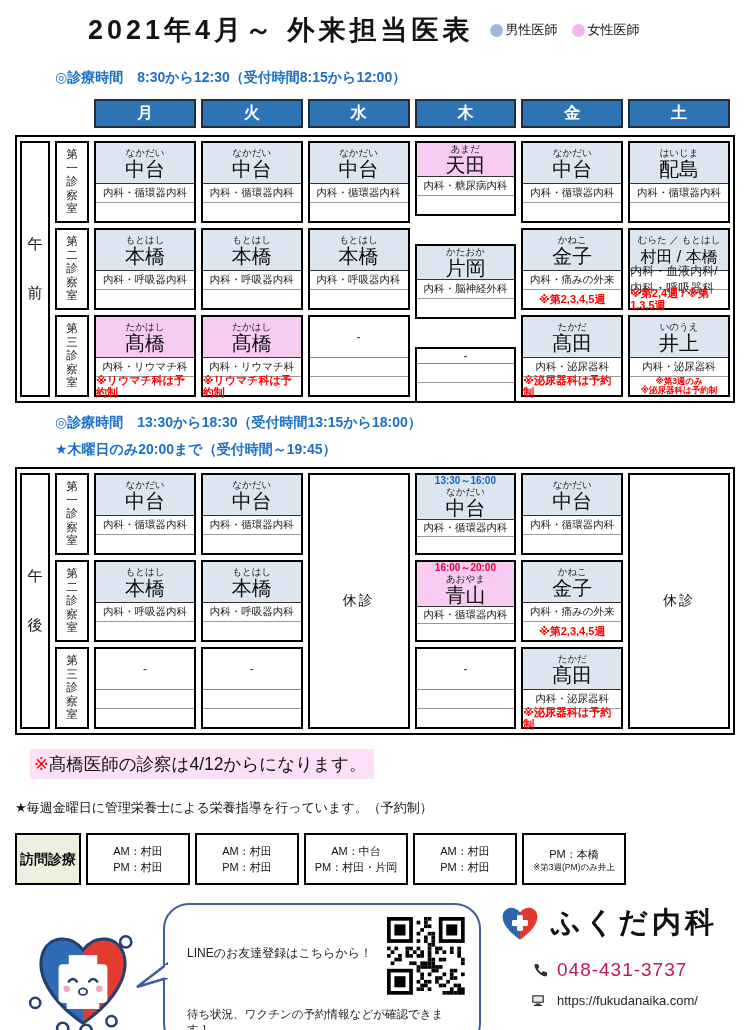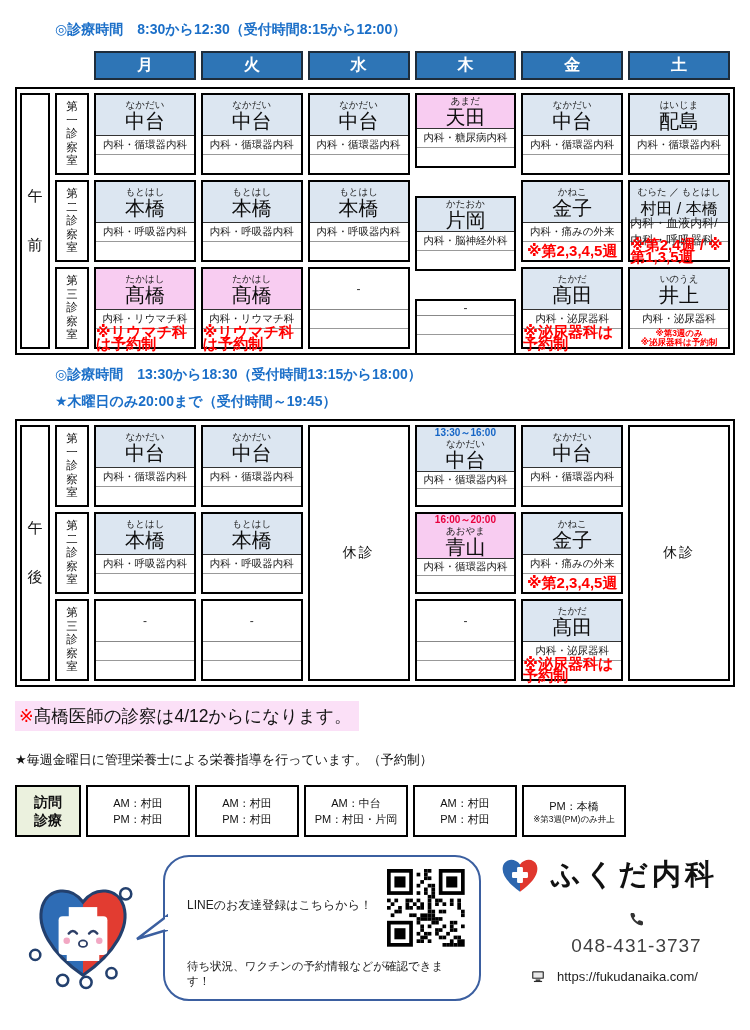"2021年4月～ 外来担当医表" div.title-row { html: none -> <div> <h1>2021年4月～ 外来担当医表</h1> <div> <span> <span></span> <span>男性医師</span> </span> <span> <span></span> <span>女性医師</span> </span> </div> </div> }
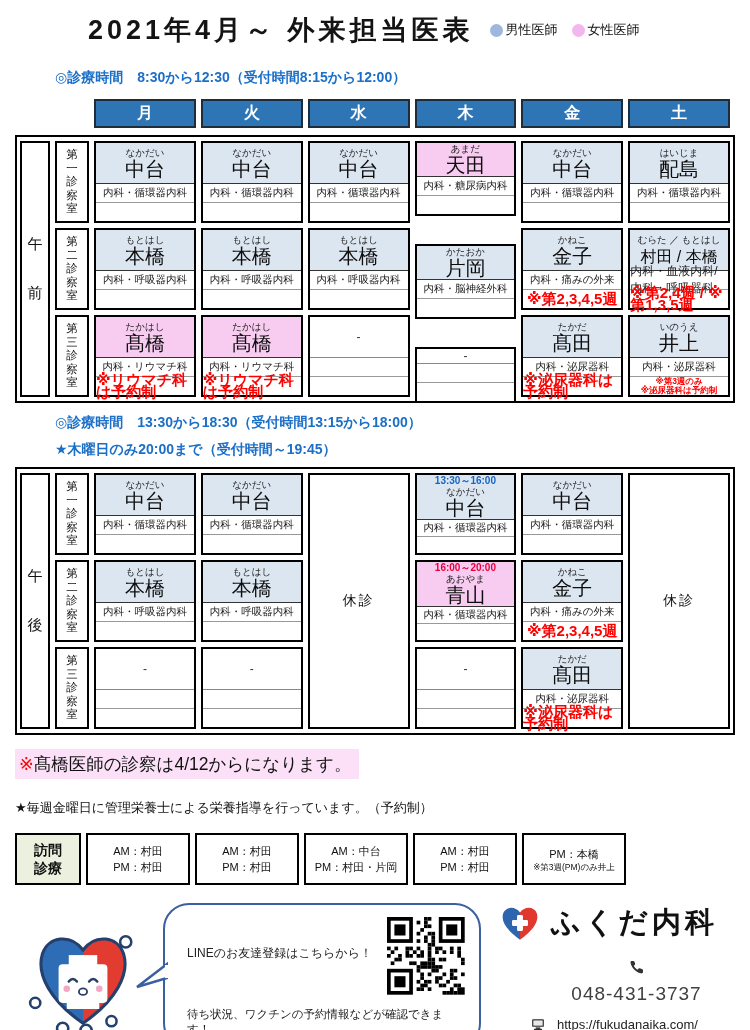"※第2,3,4,5週" .note { font-size: 15px -> 11px }
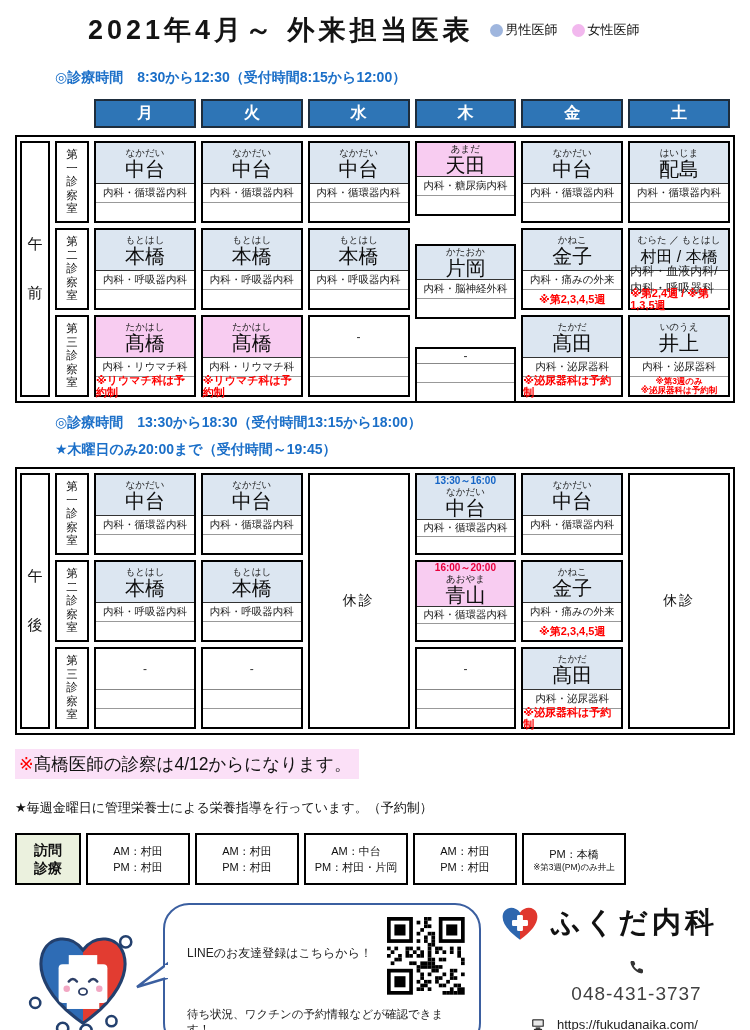"※髙橋医師の診察は4/12からになります。" .notice-highlight { margin: 14px 0 0 15px -> 14px 0 0 30px }
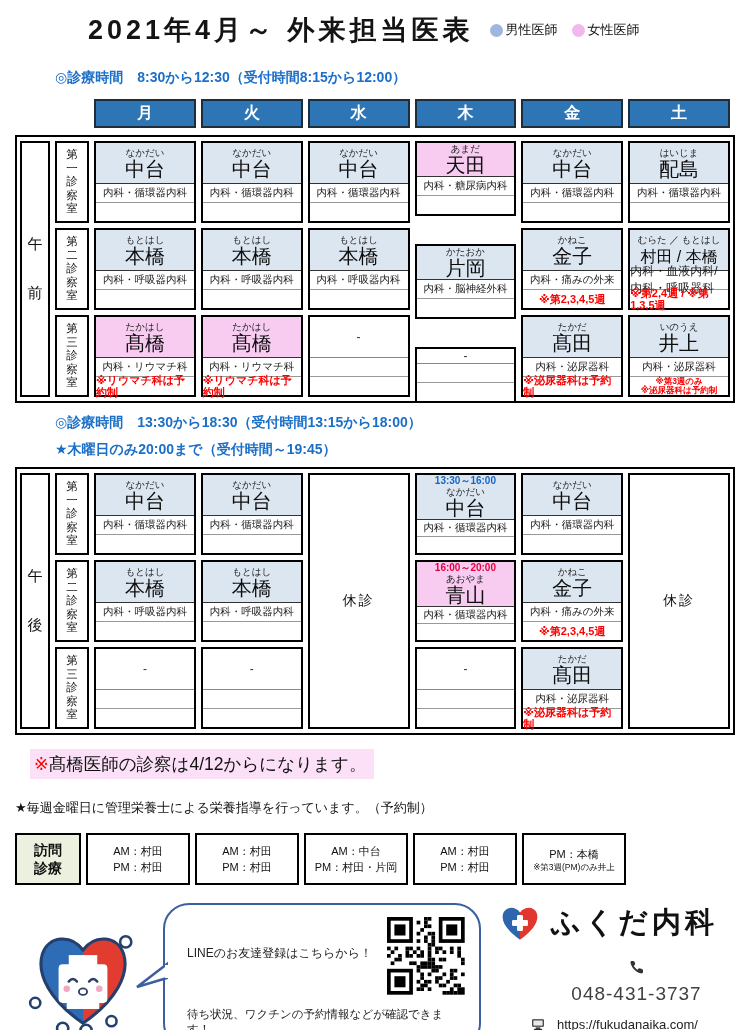"訪問" .visit-label { flex-direction: column -> none }
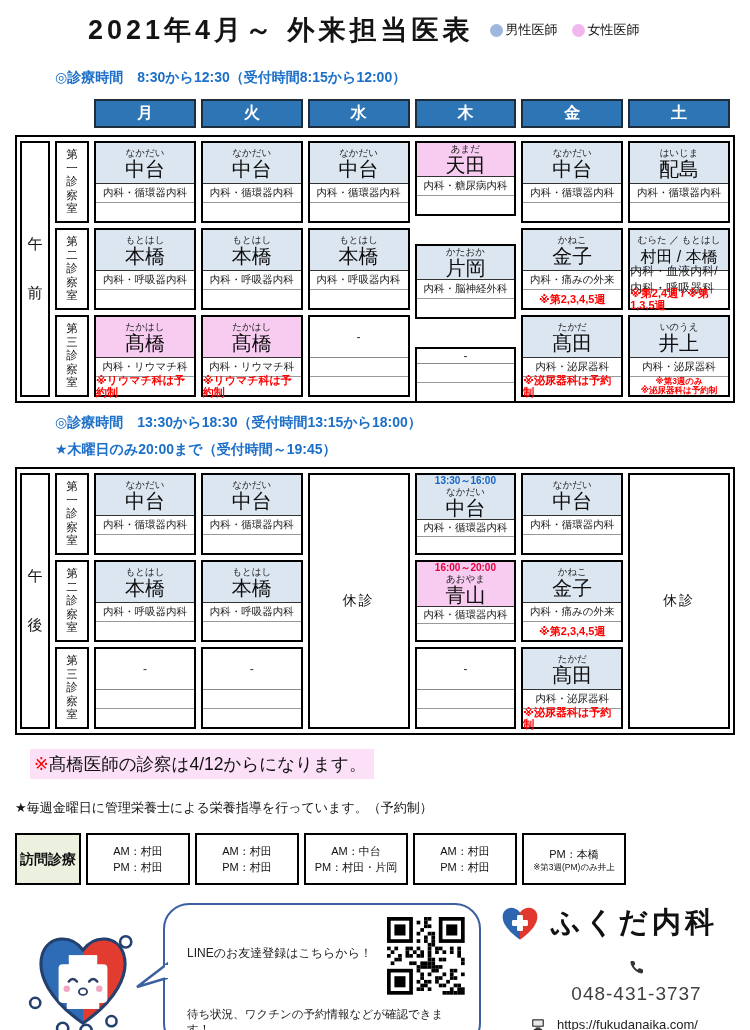"048-431-3737" .phone-row { color: #404040 -> #be185d; flex-direction: column -> none }
